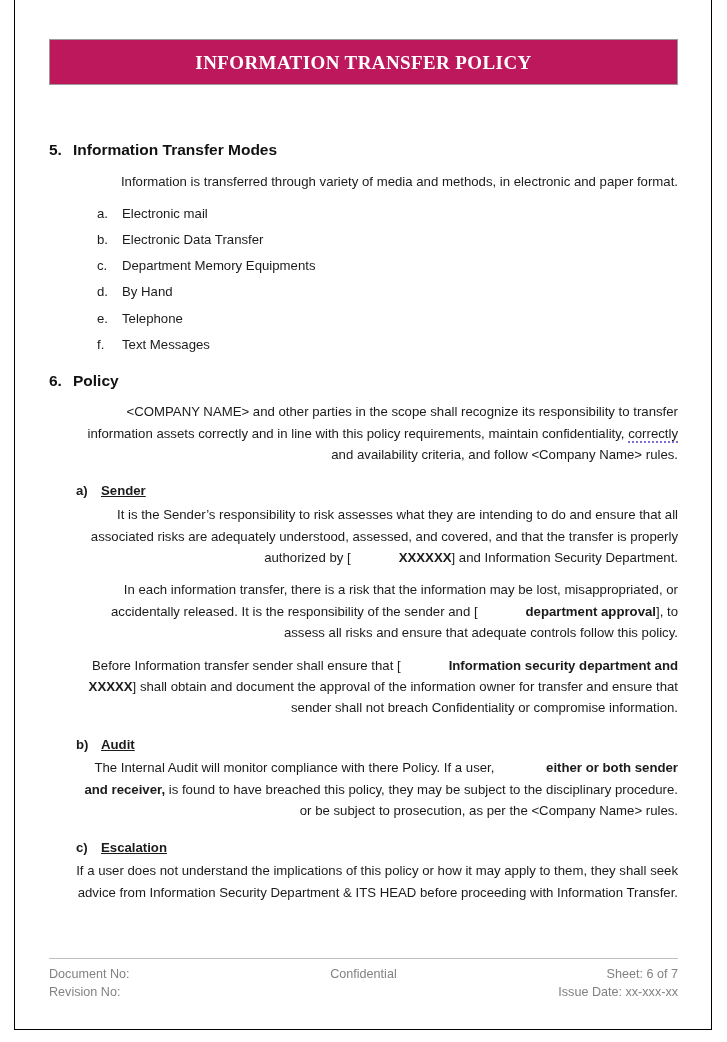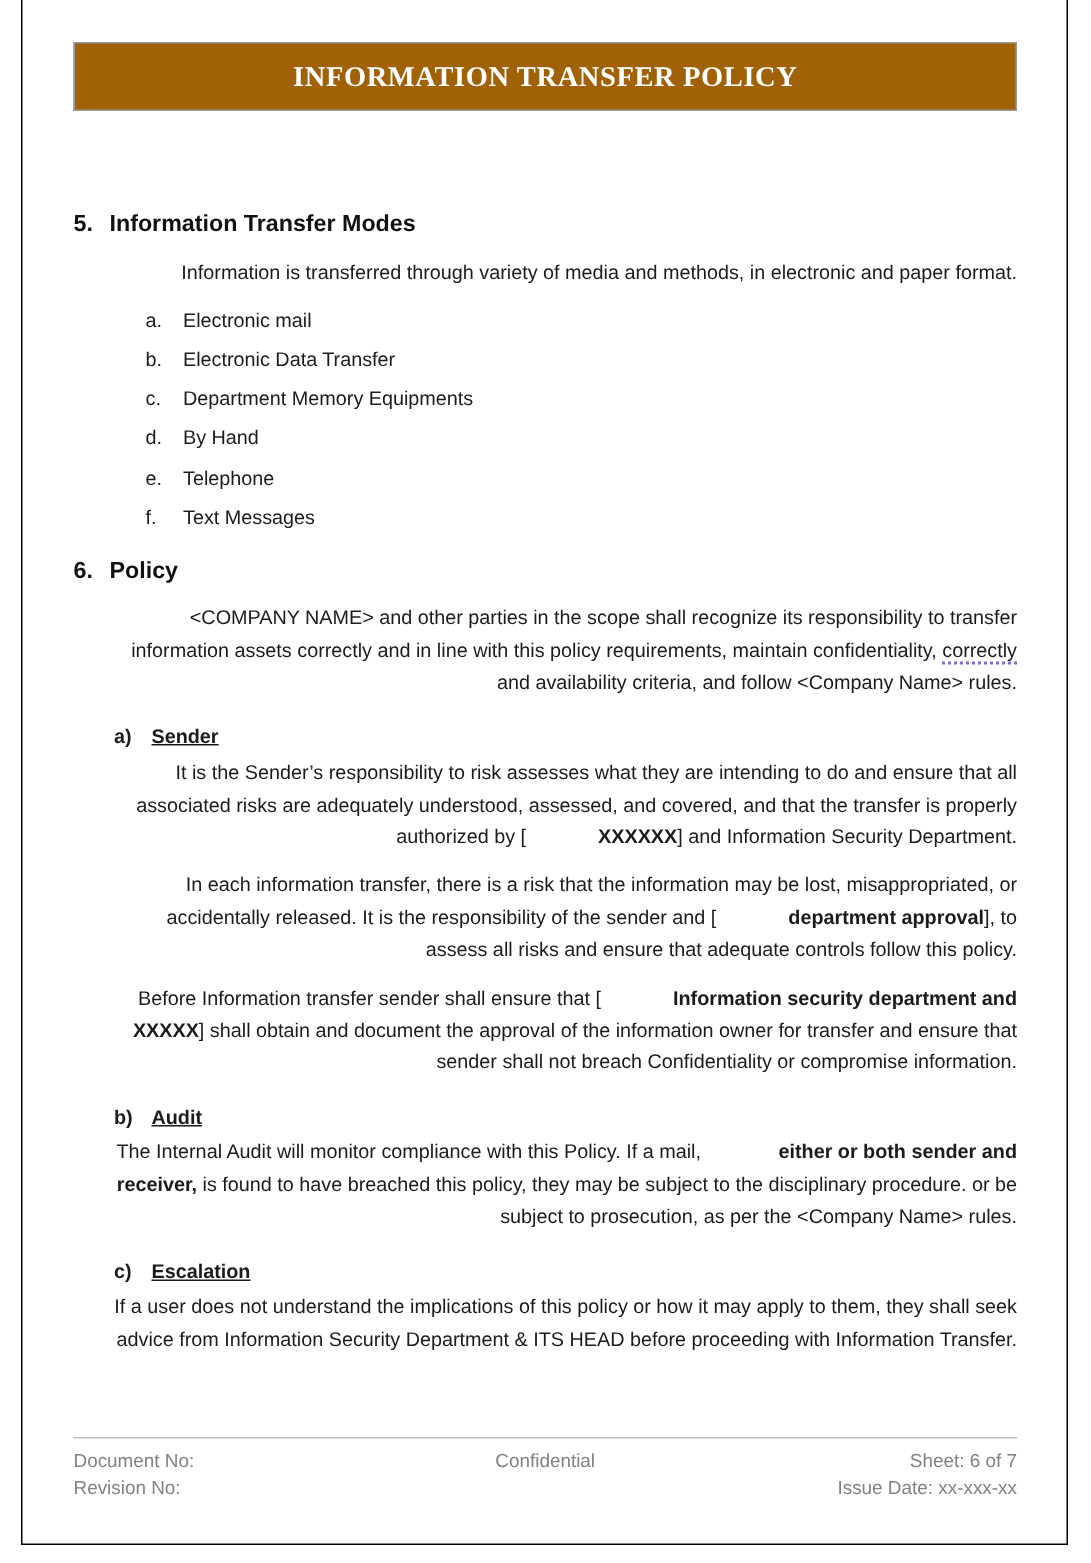"INFORMATION TRANSFER POLICY" .title-banner { background: #a16207 -> #be185d; top: 28px -> 39px }
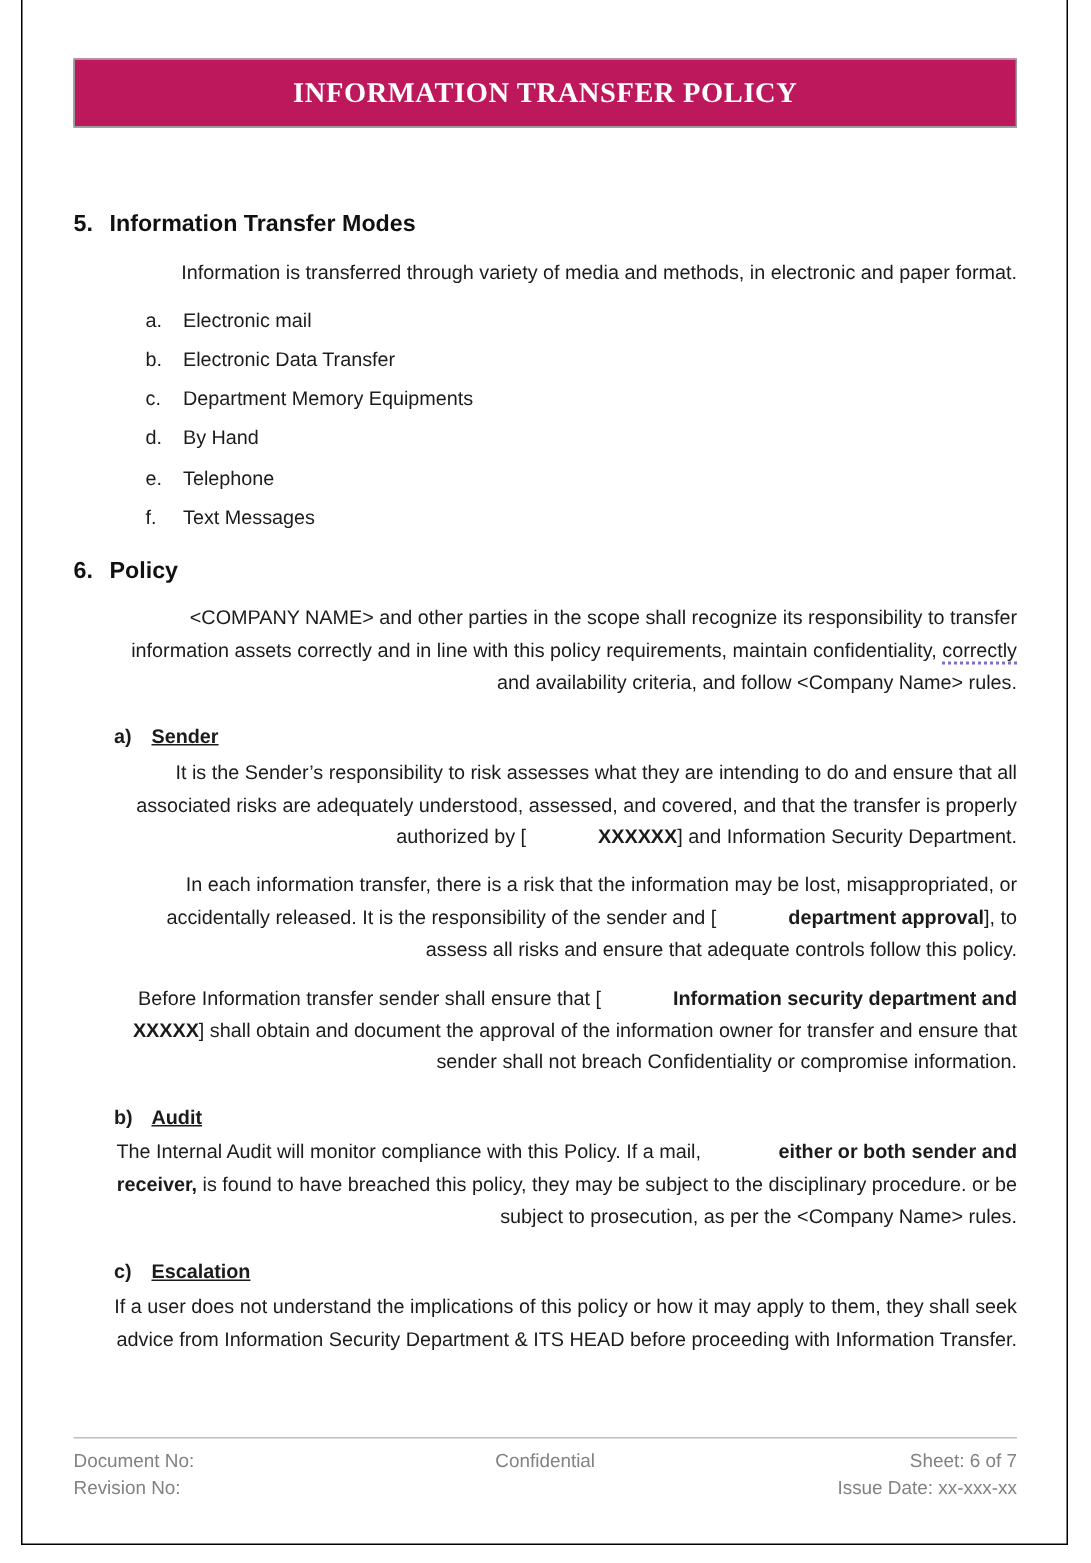"The Internal Audit will monitor" span { text: this Policy. If a mail -> there Policy. If a user }
